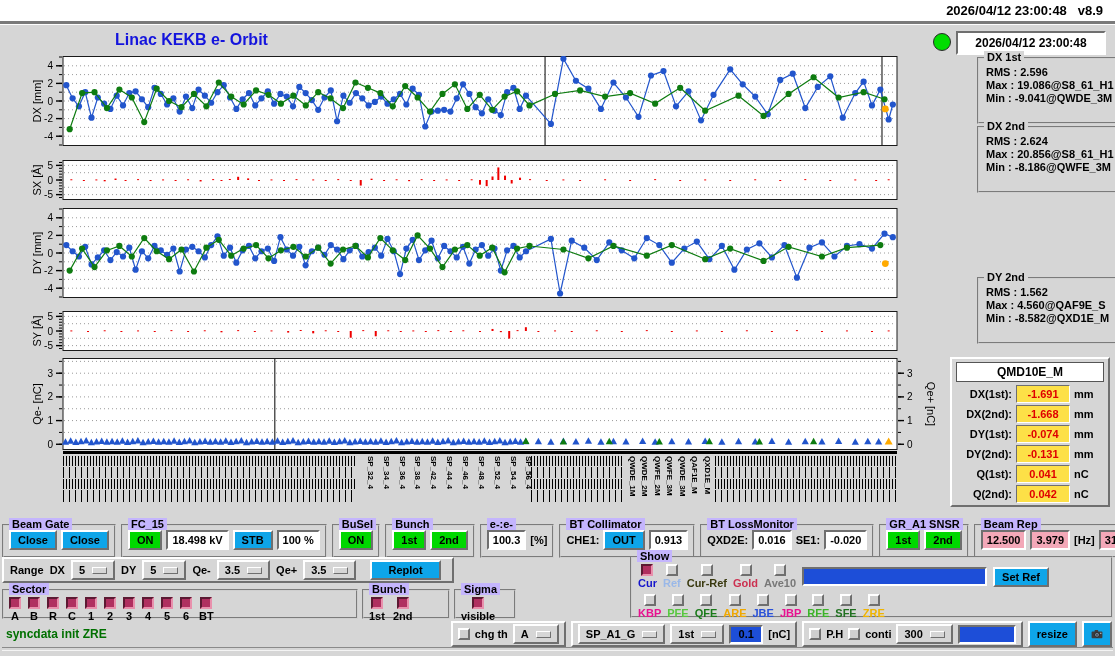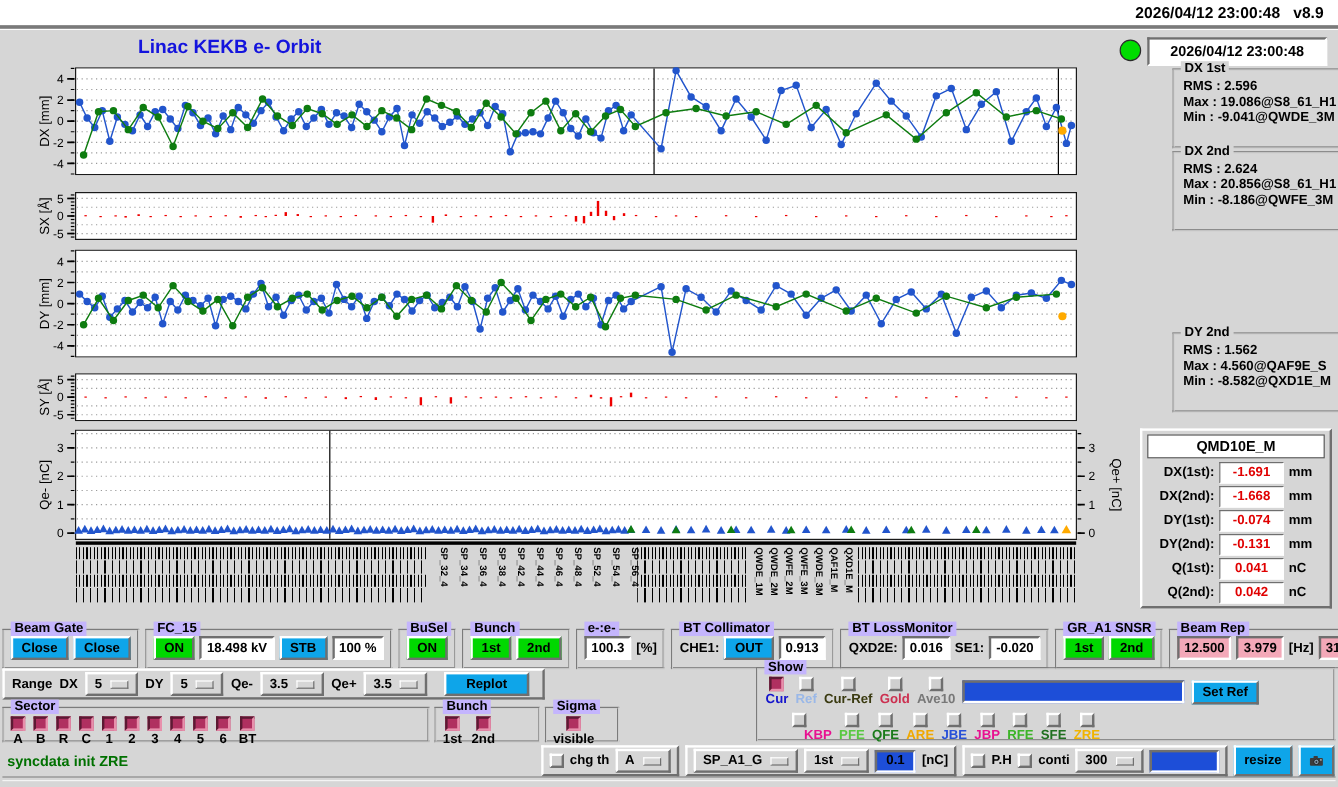"-1.691" #qmd .mval { background: #ffffff -> #fde047 }
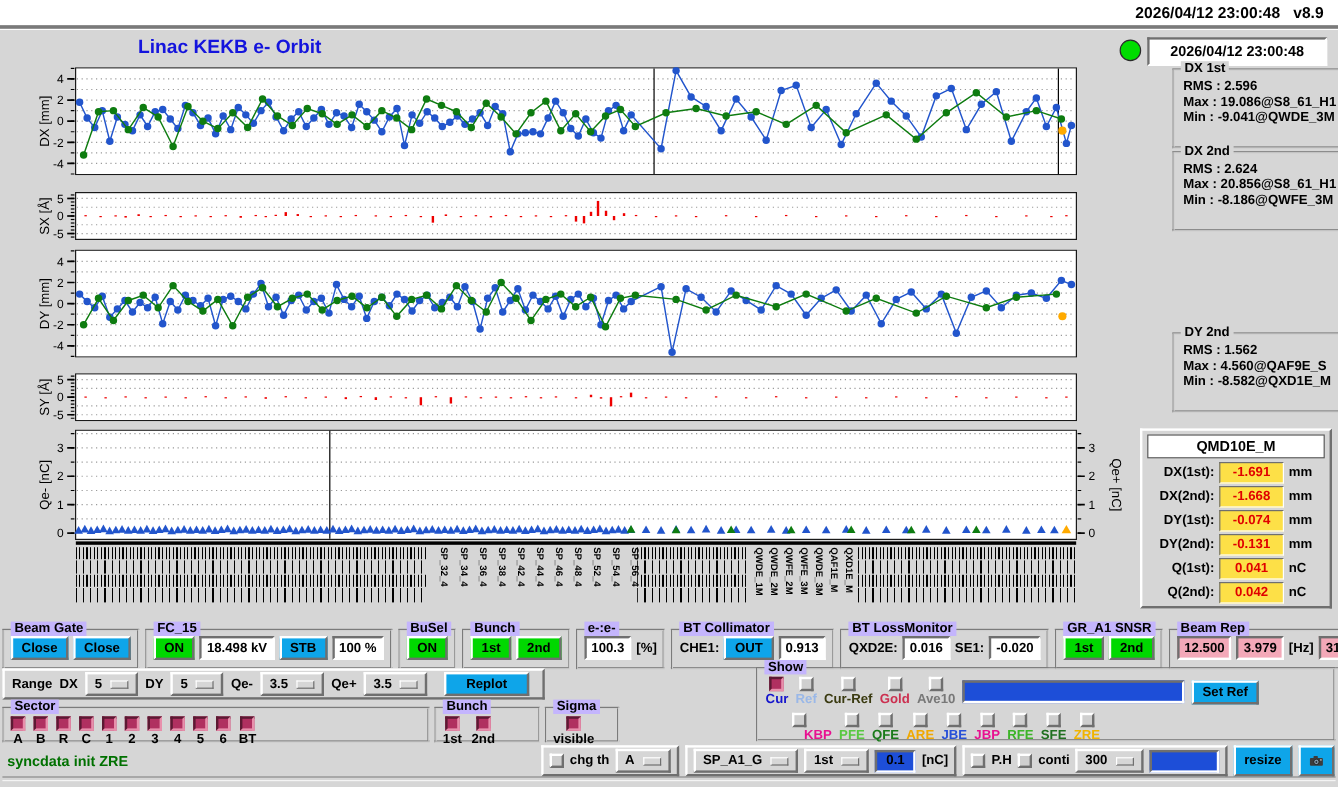"KBP" span { margin-left: 32px -> none }
